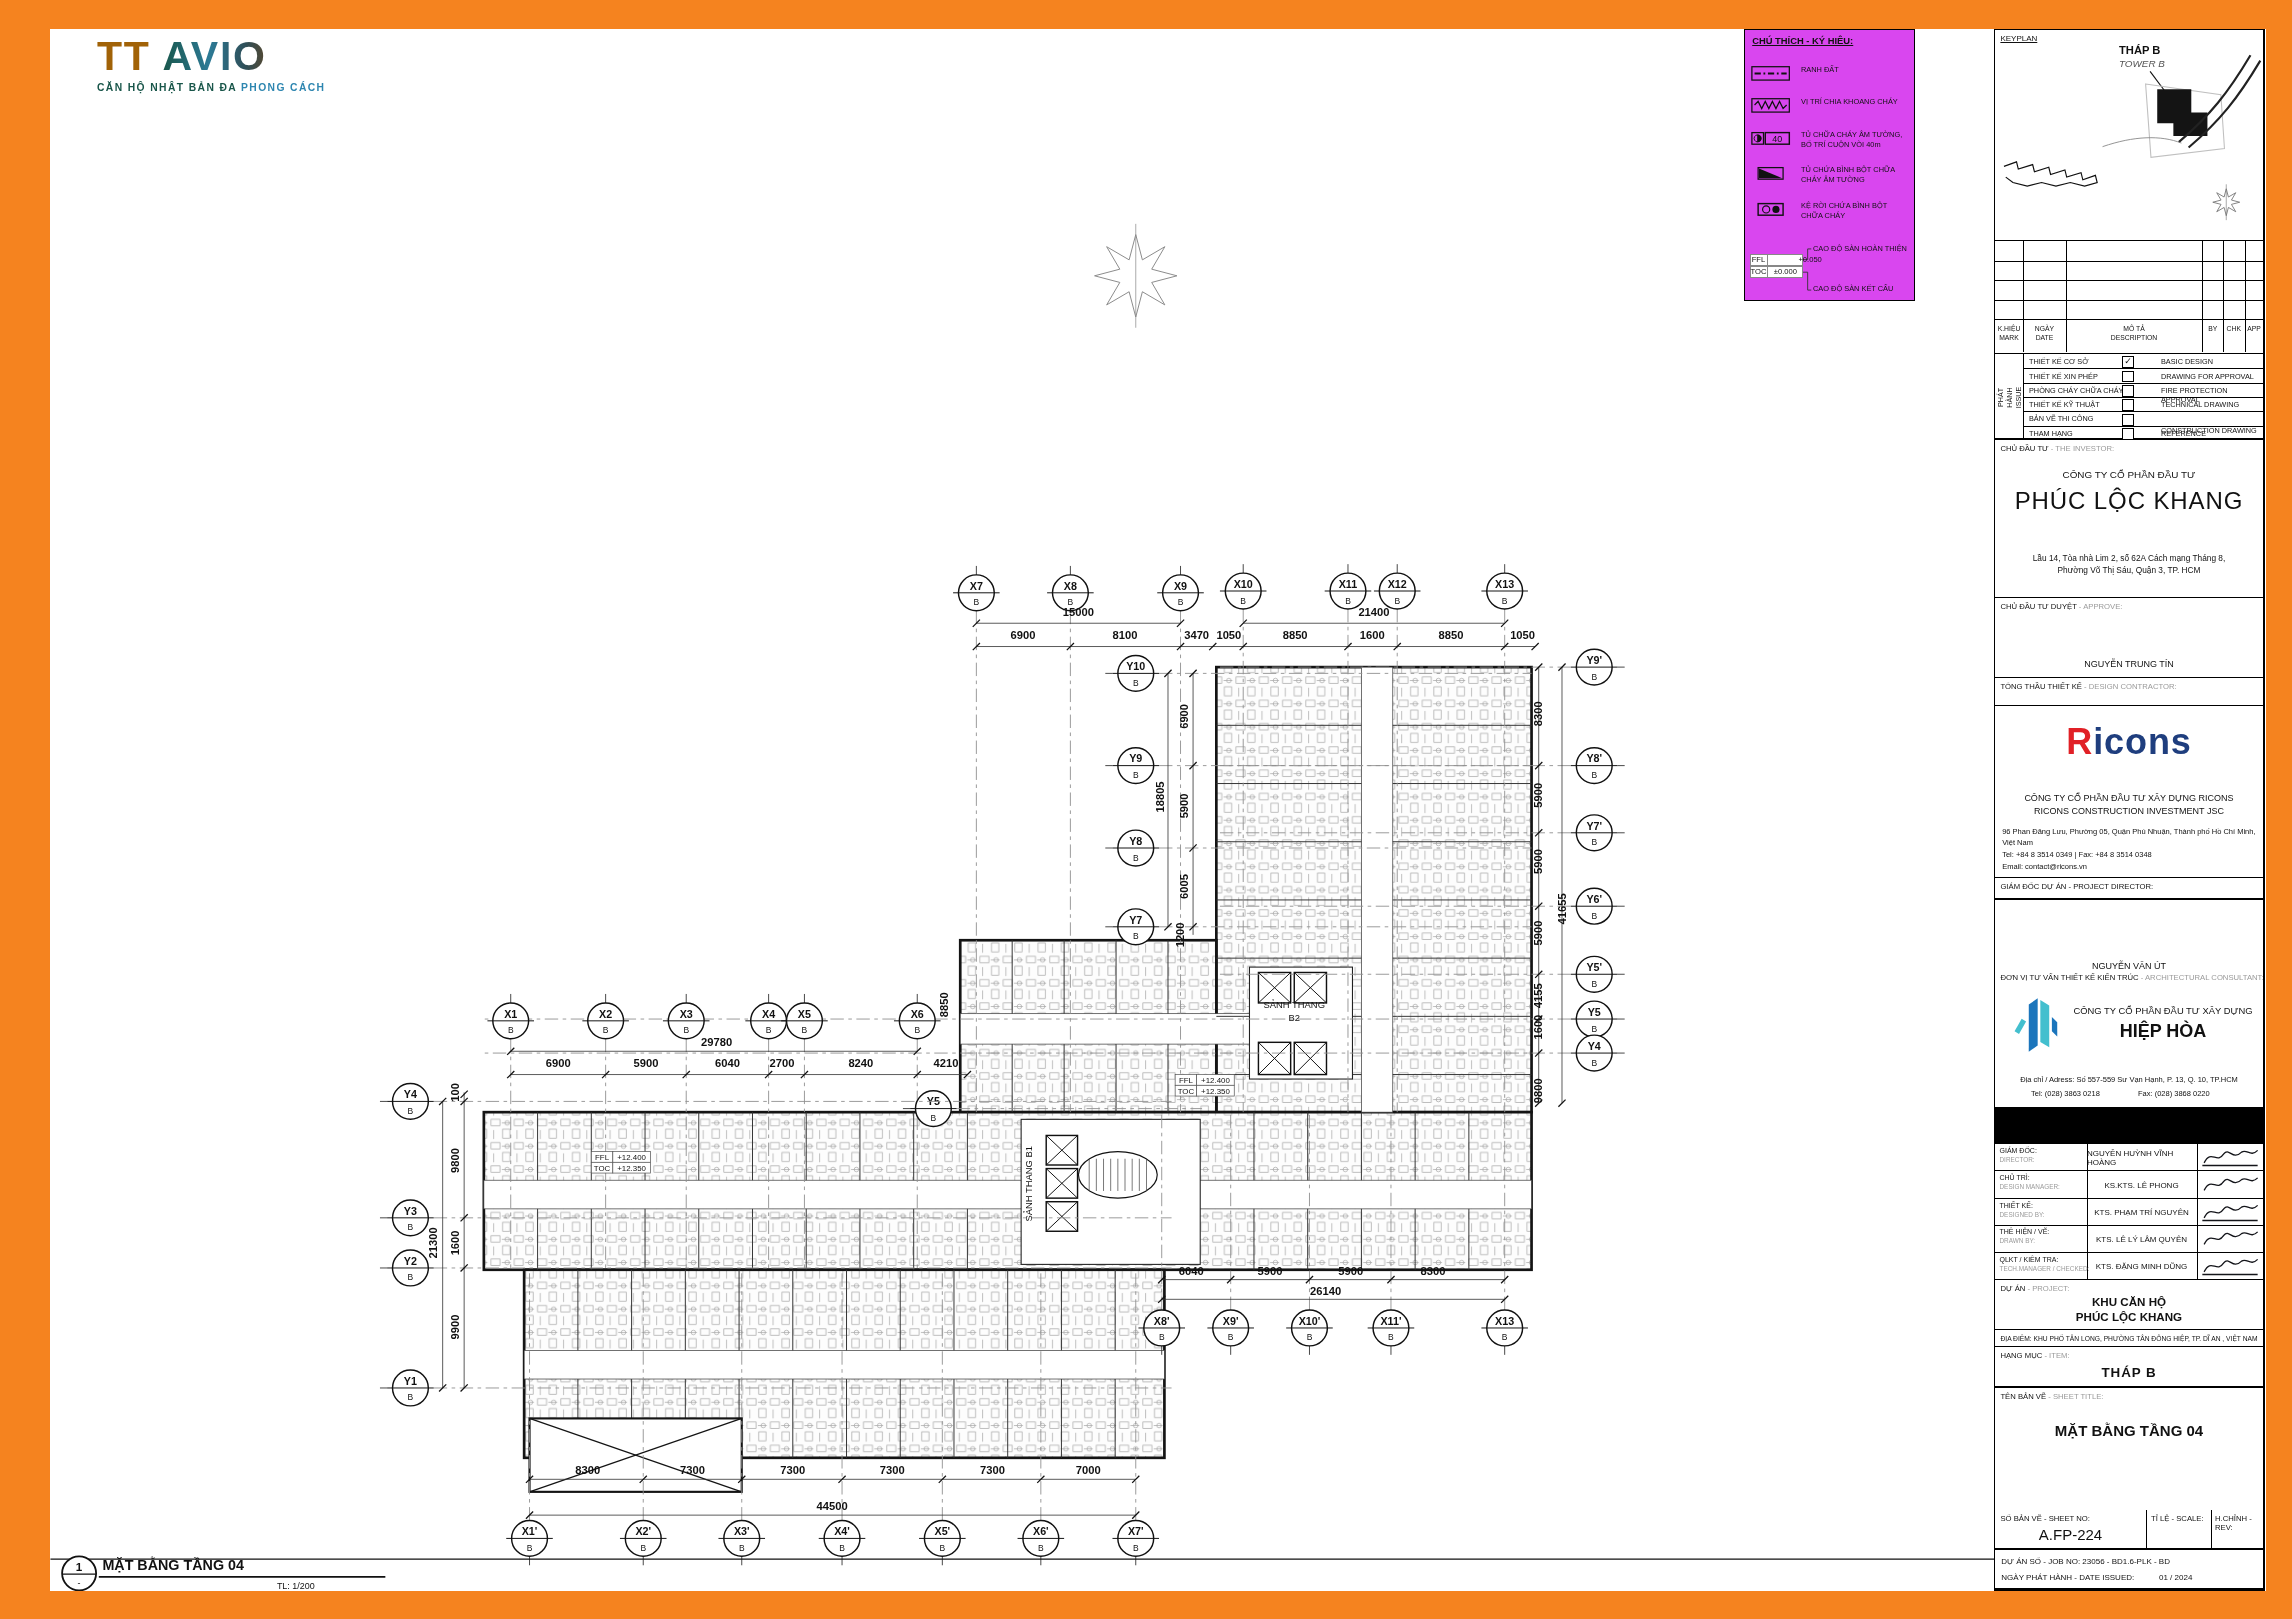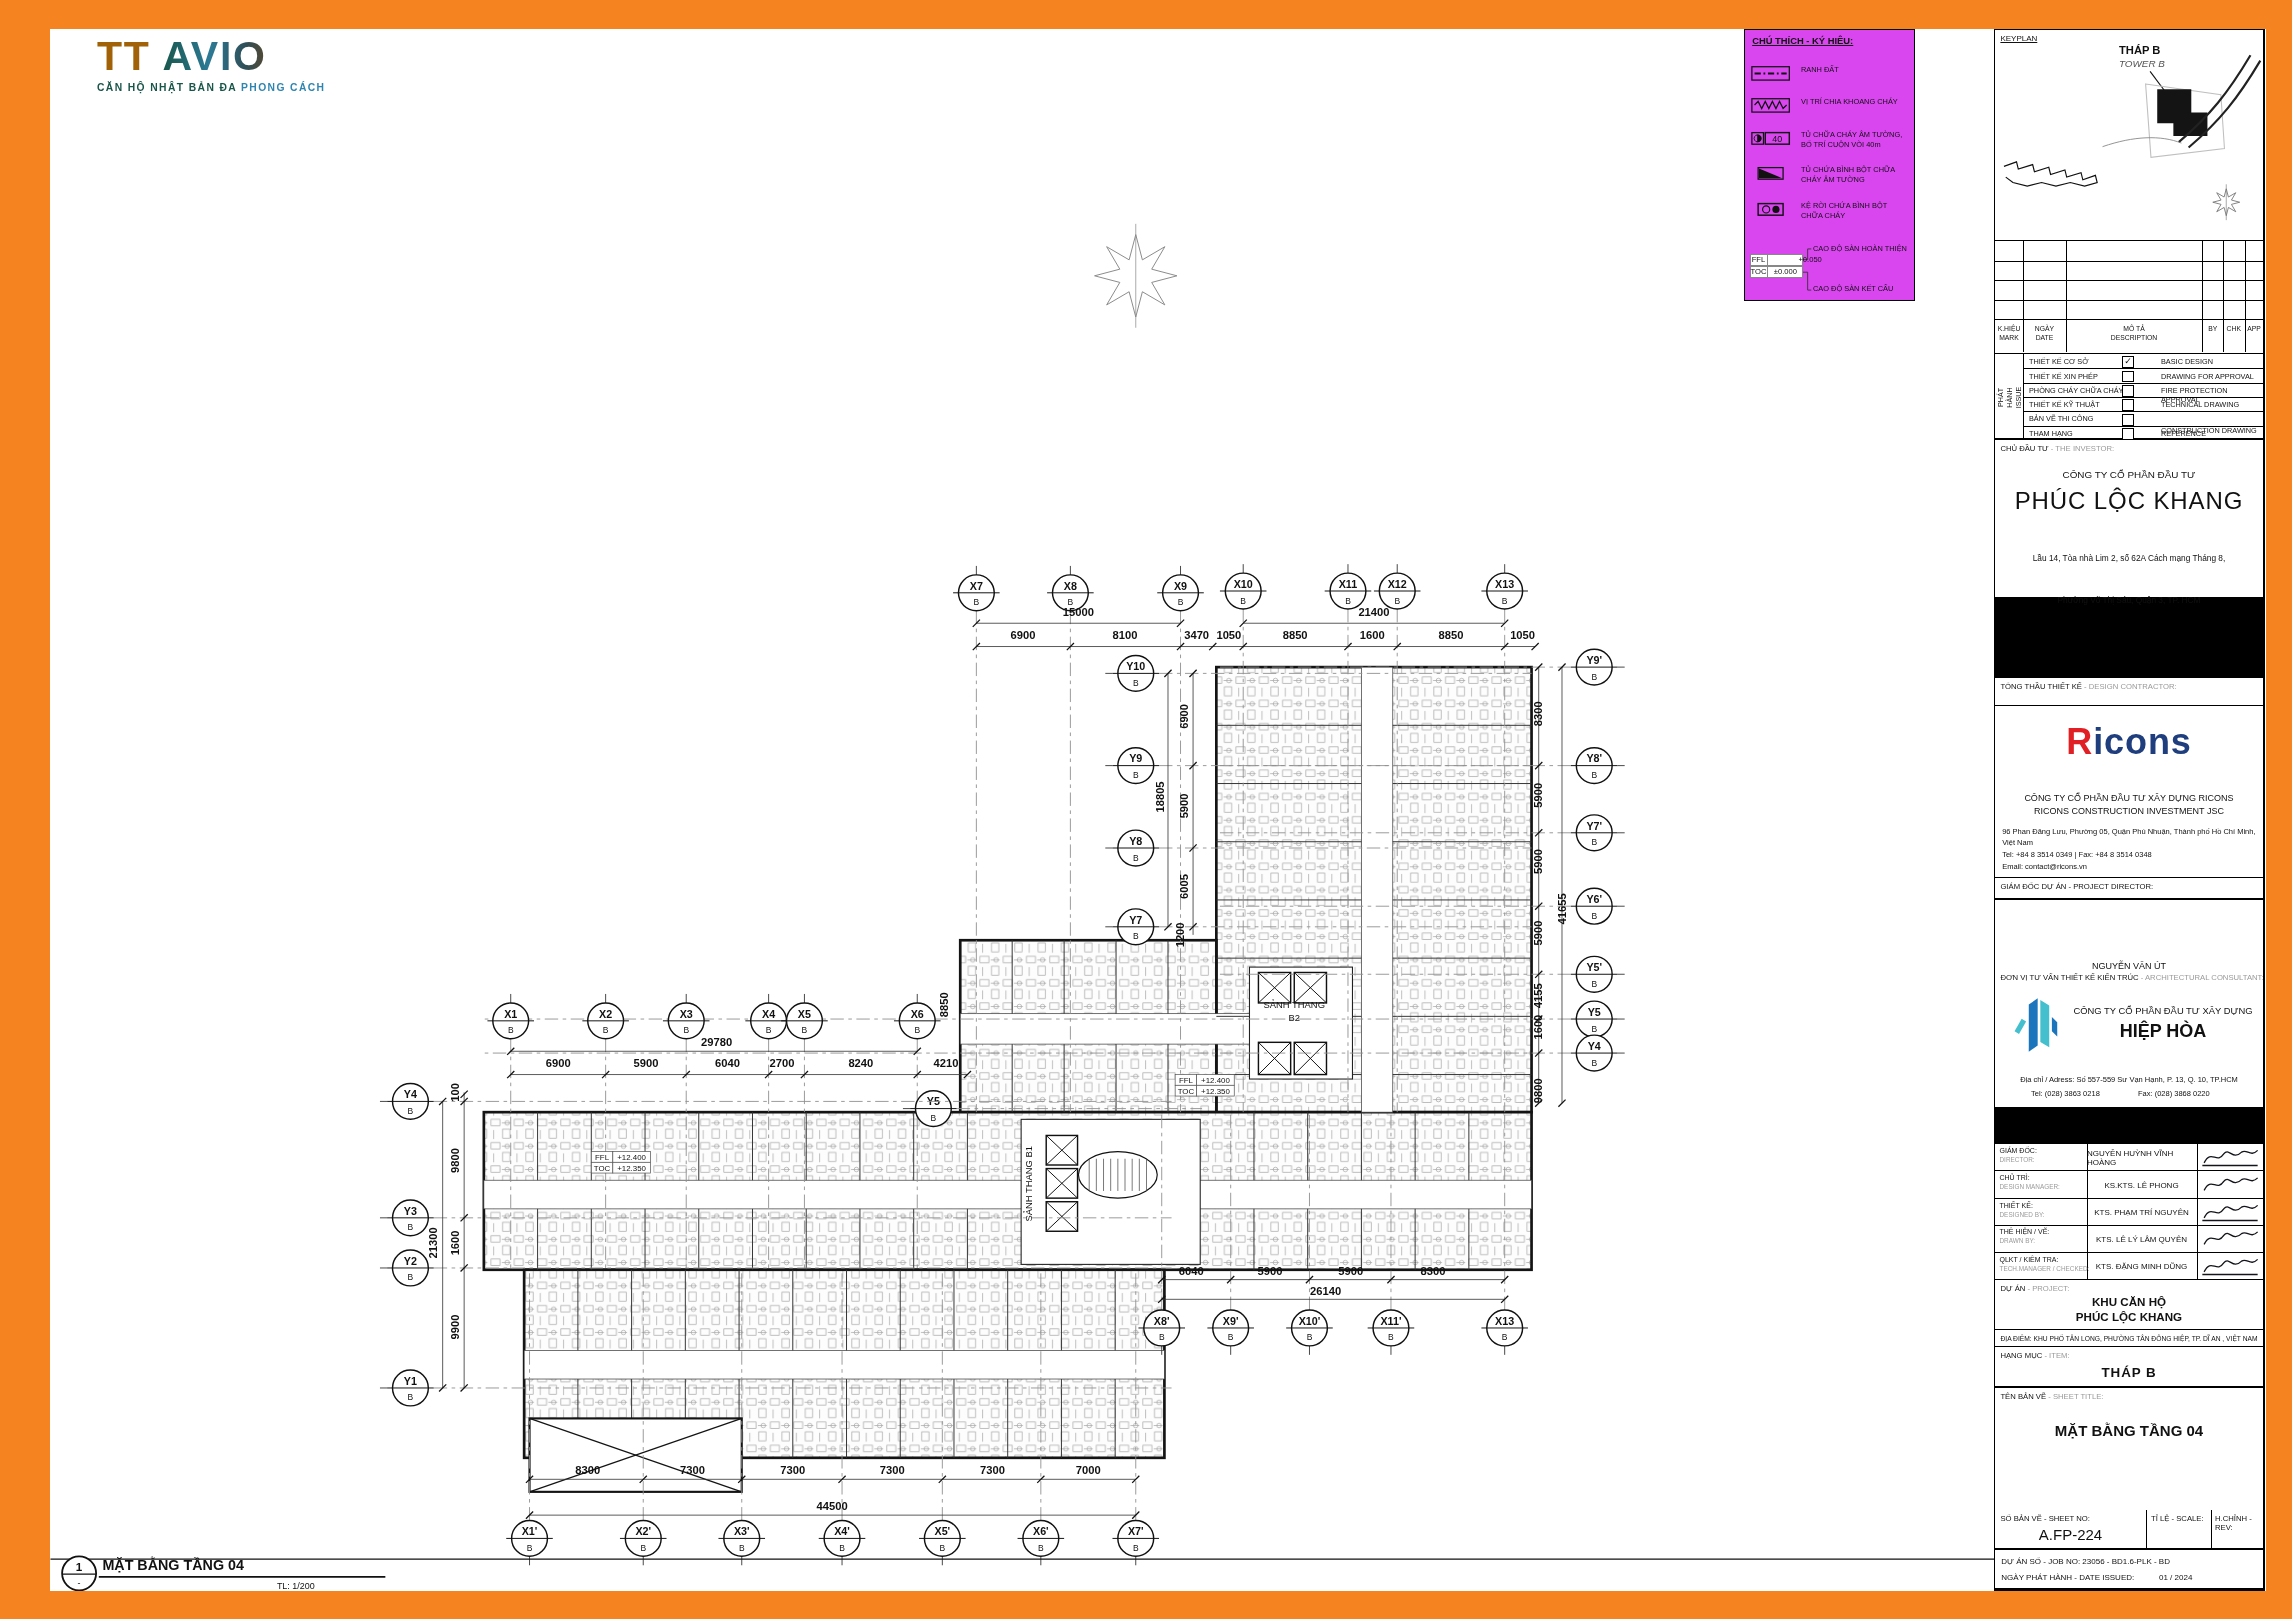"Phường Võ Thị Sáu, Quận" div.ctr { margin-top: 30px -> none }
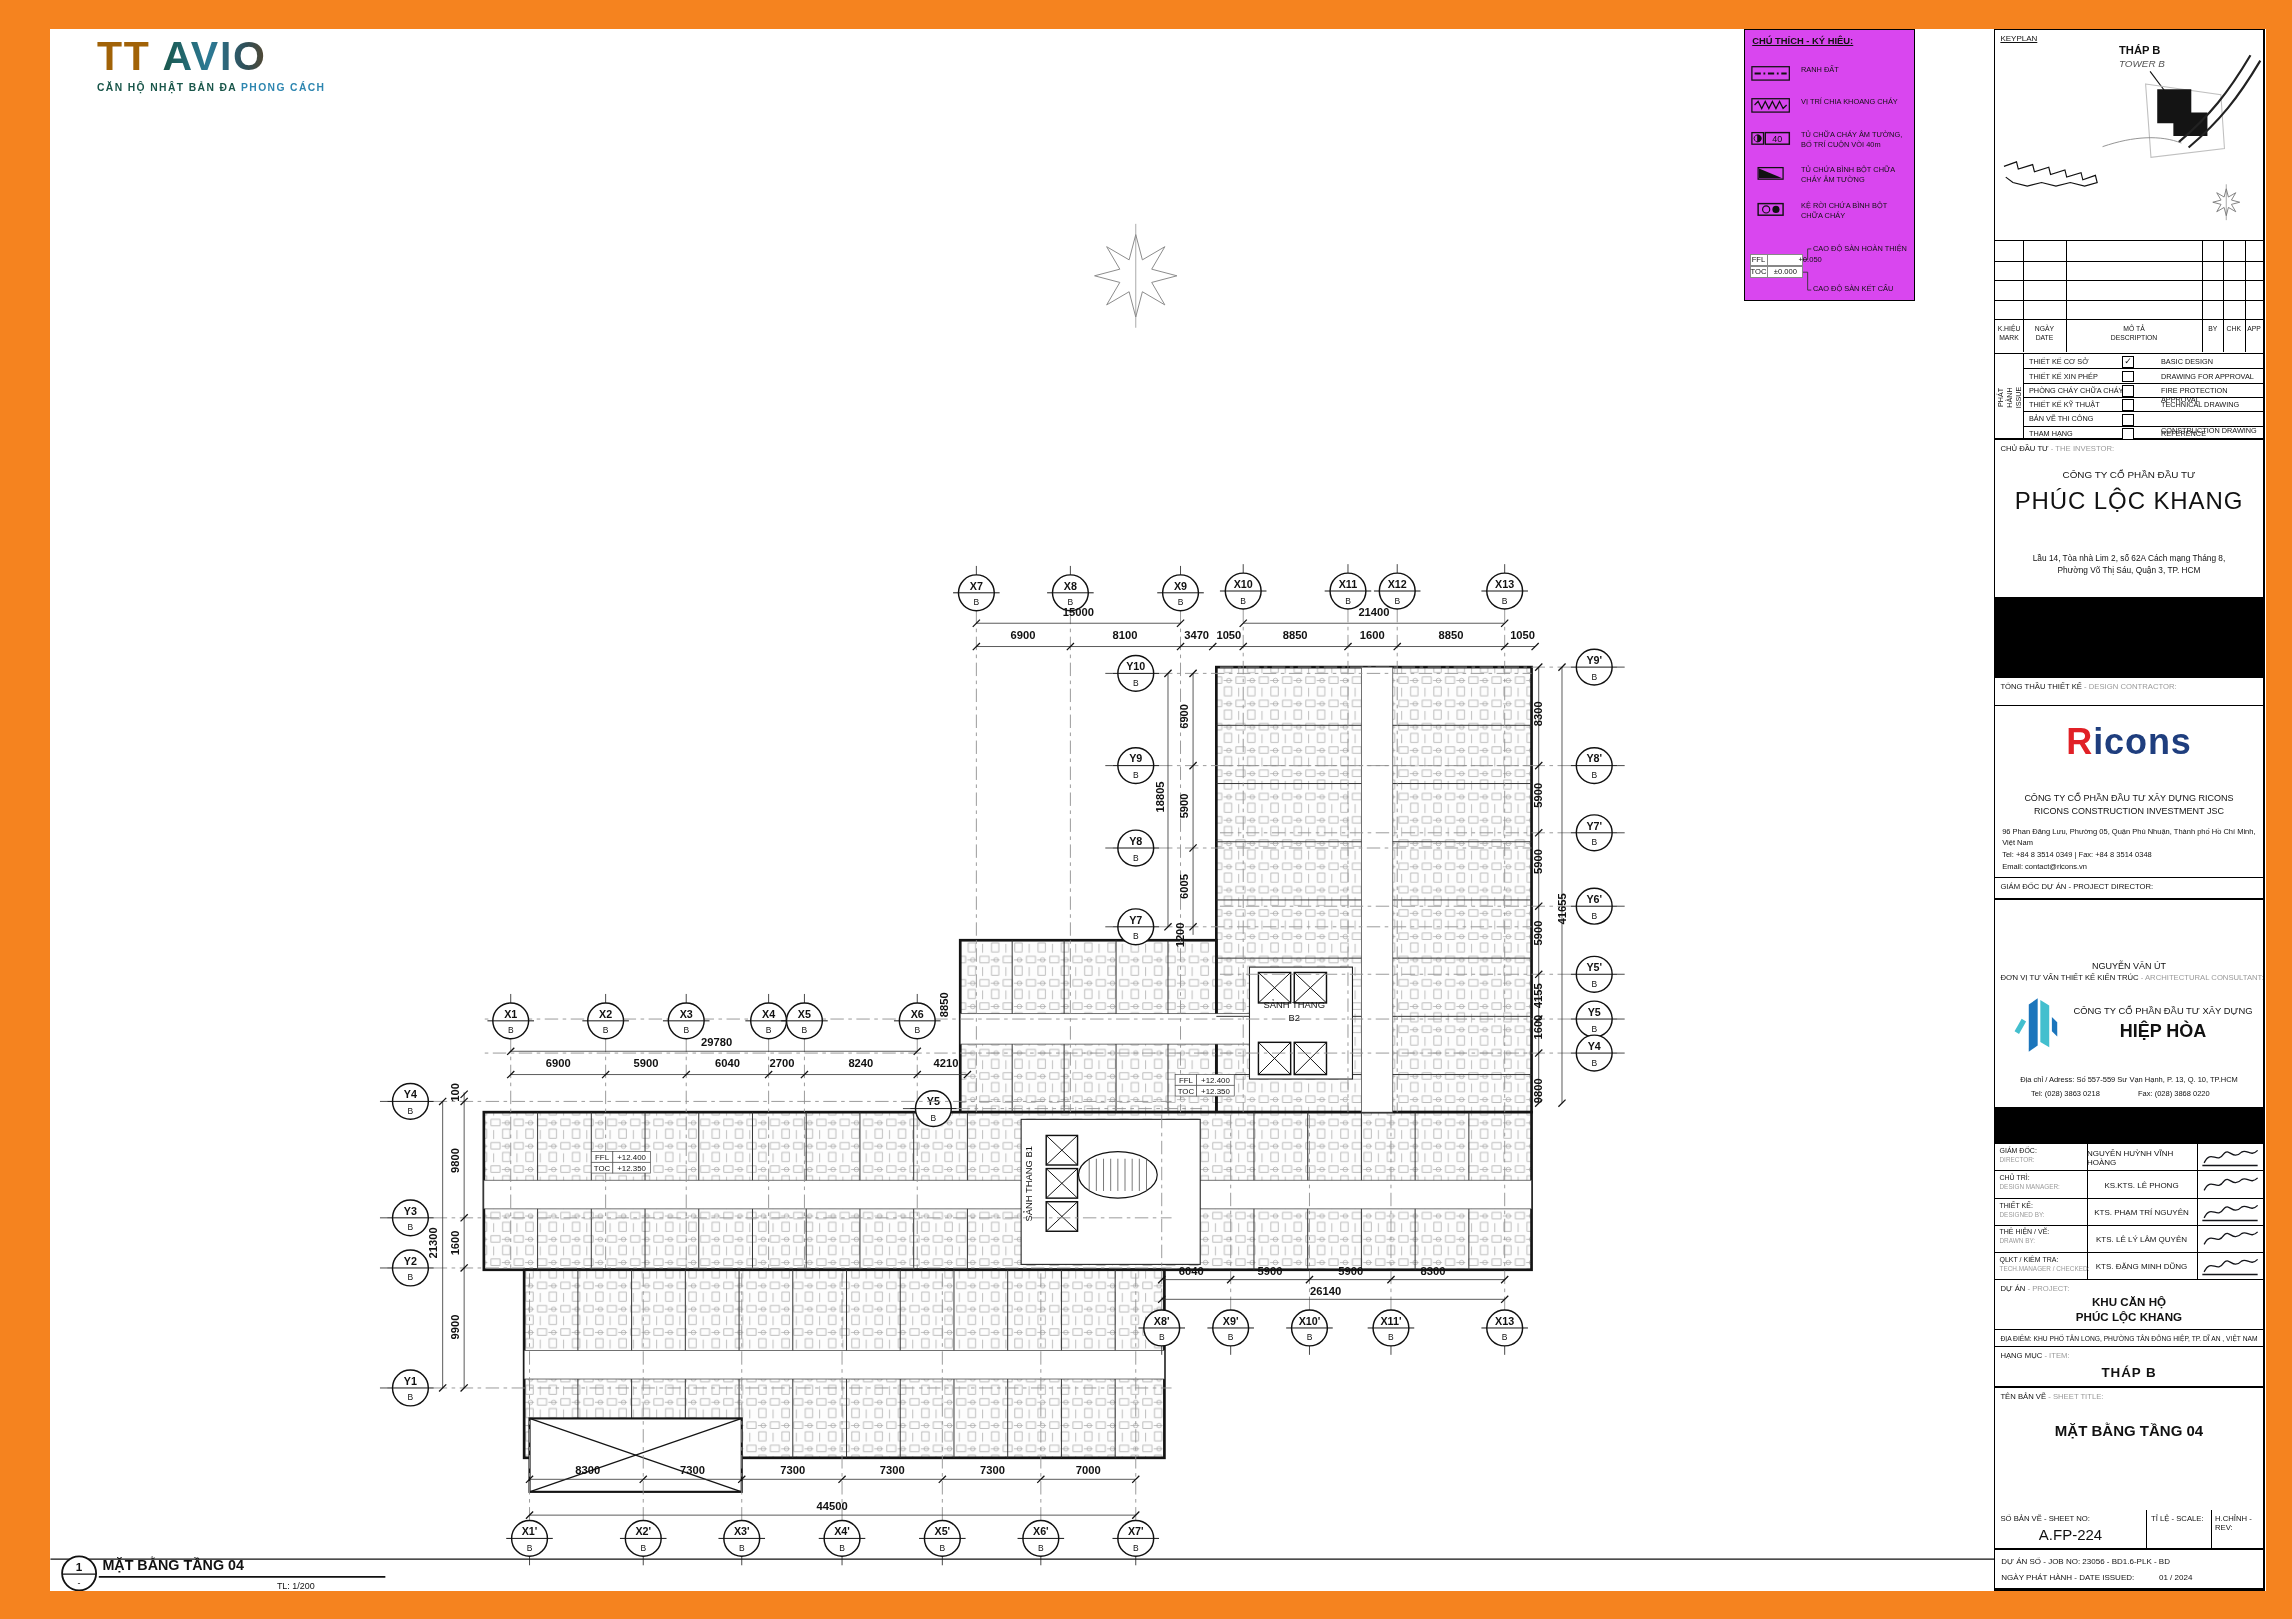"CHỦ ĐẦU TƯ DUYỆT -" div.sec { html: none -> <div> <div><span>CHỦ ĐẦU TƯ DUYỆT</span><span> - APPROVE:</span></div> <div>NGUYỄN TRUNG TÍN</div> </div> }
